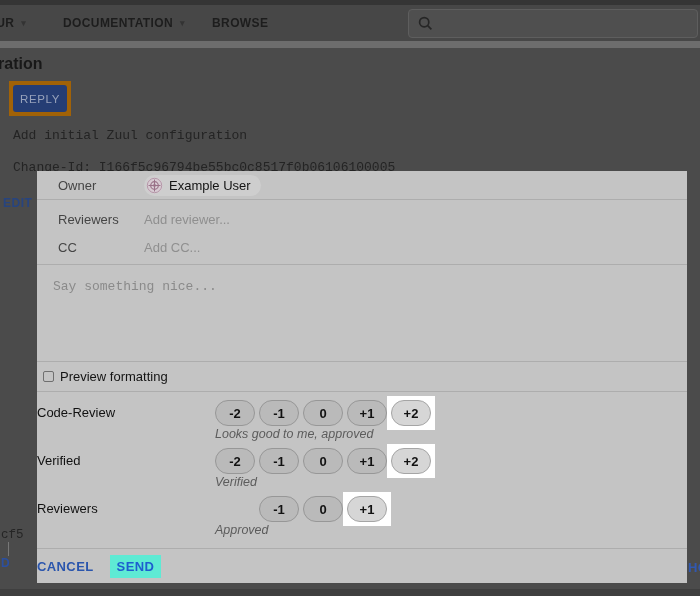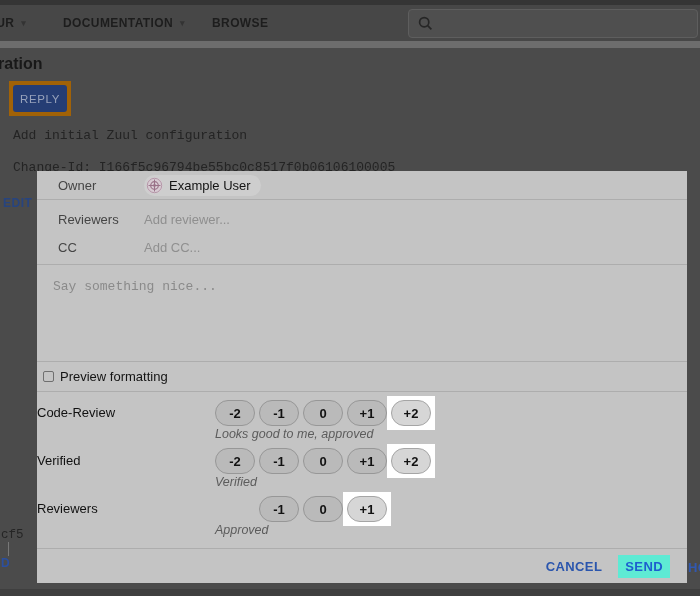"CANCEL" .actions { justify-content: flex-end -> none; padding-right: 17px -> 8px }
